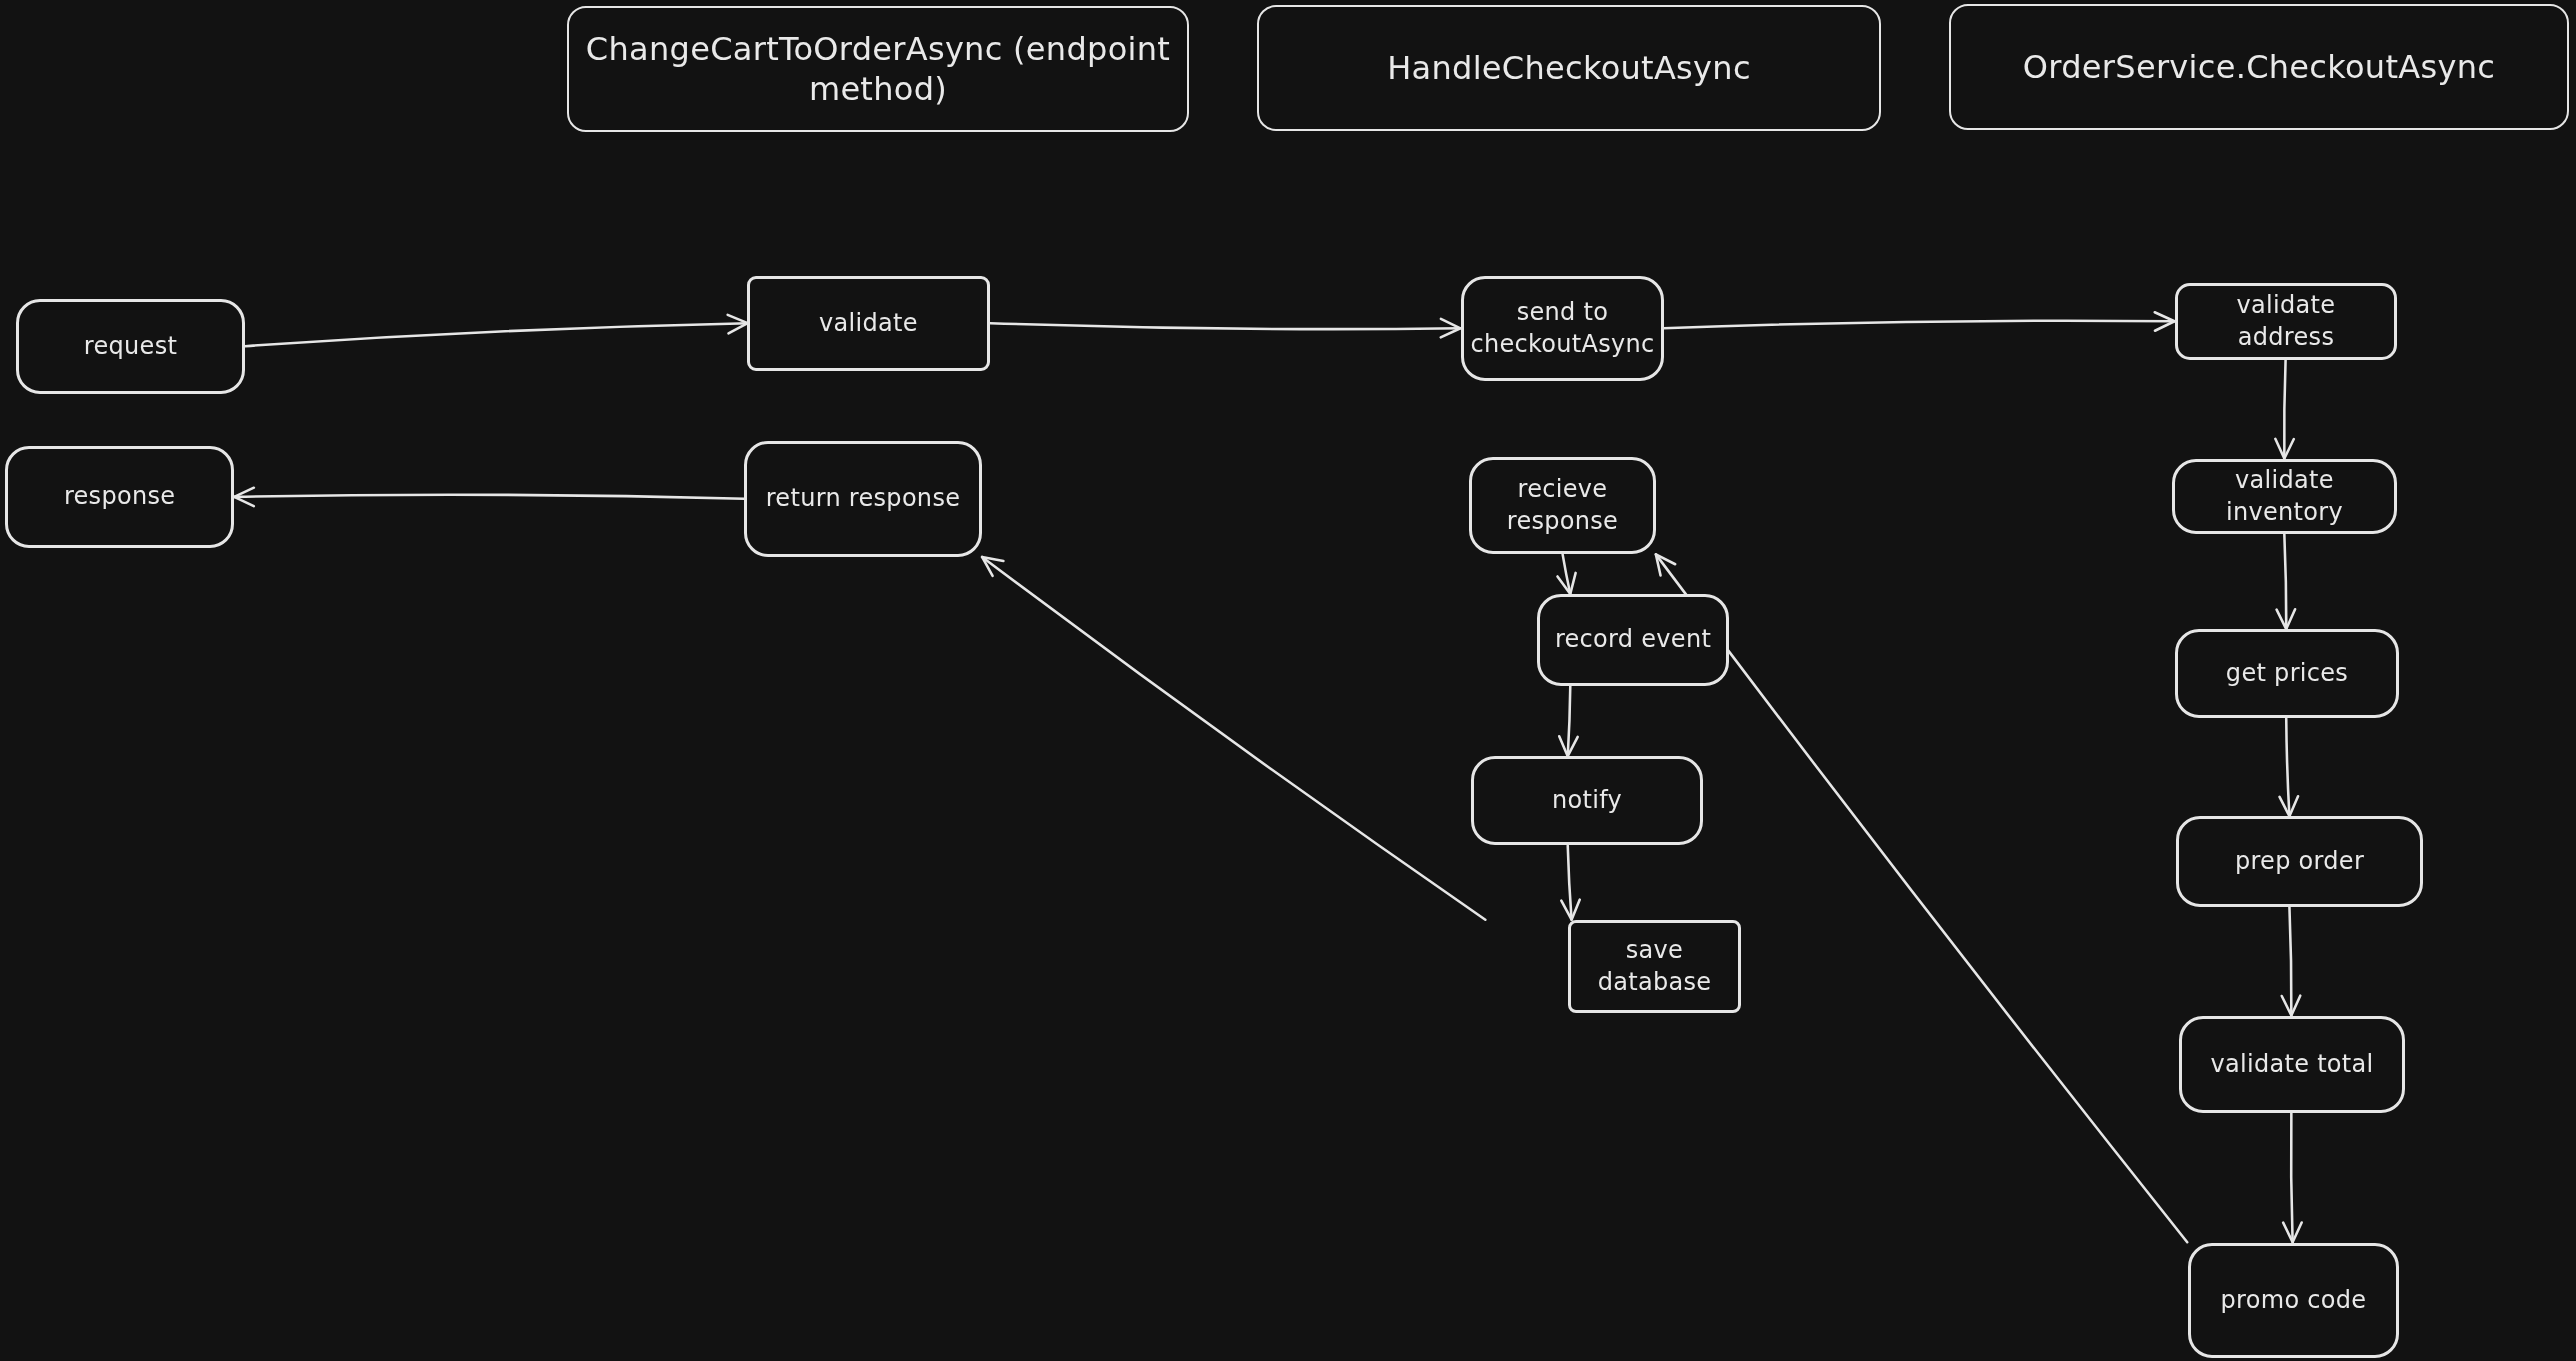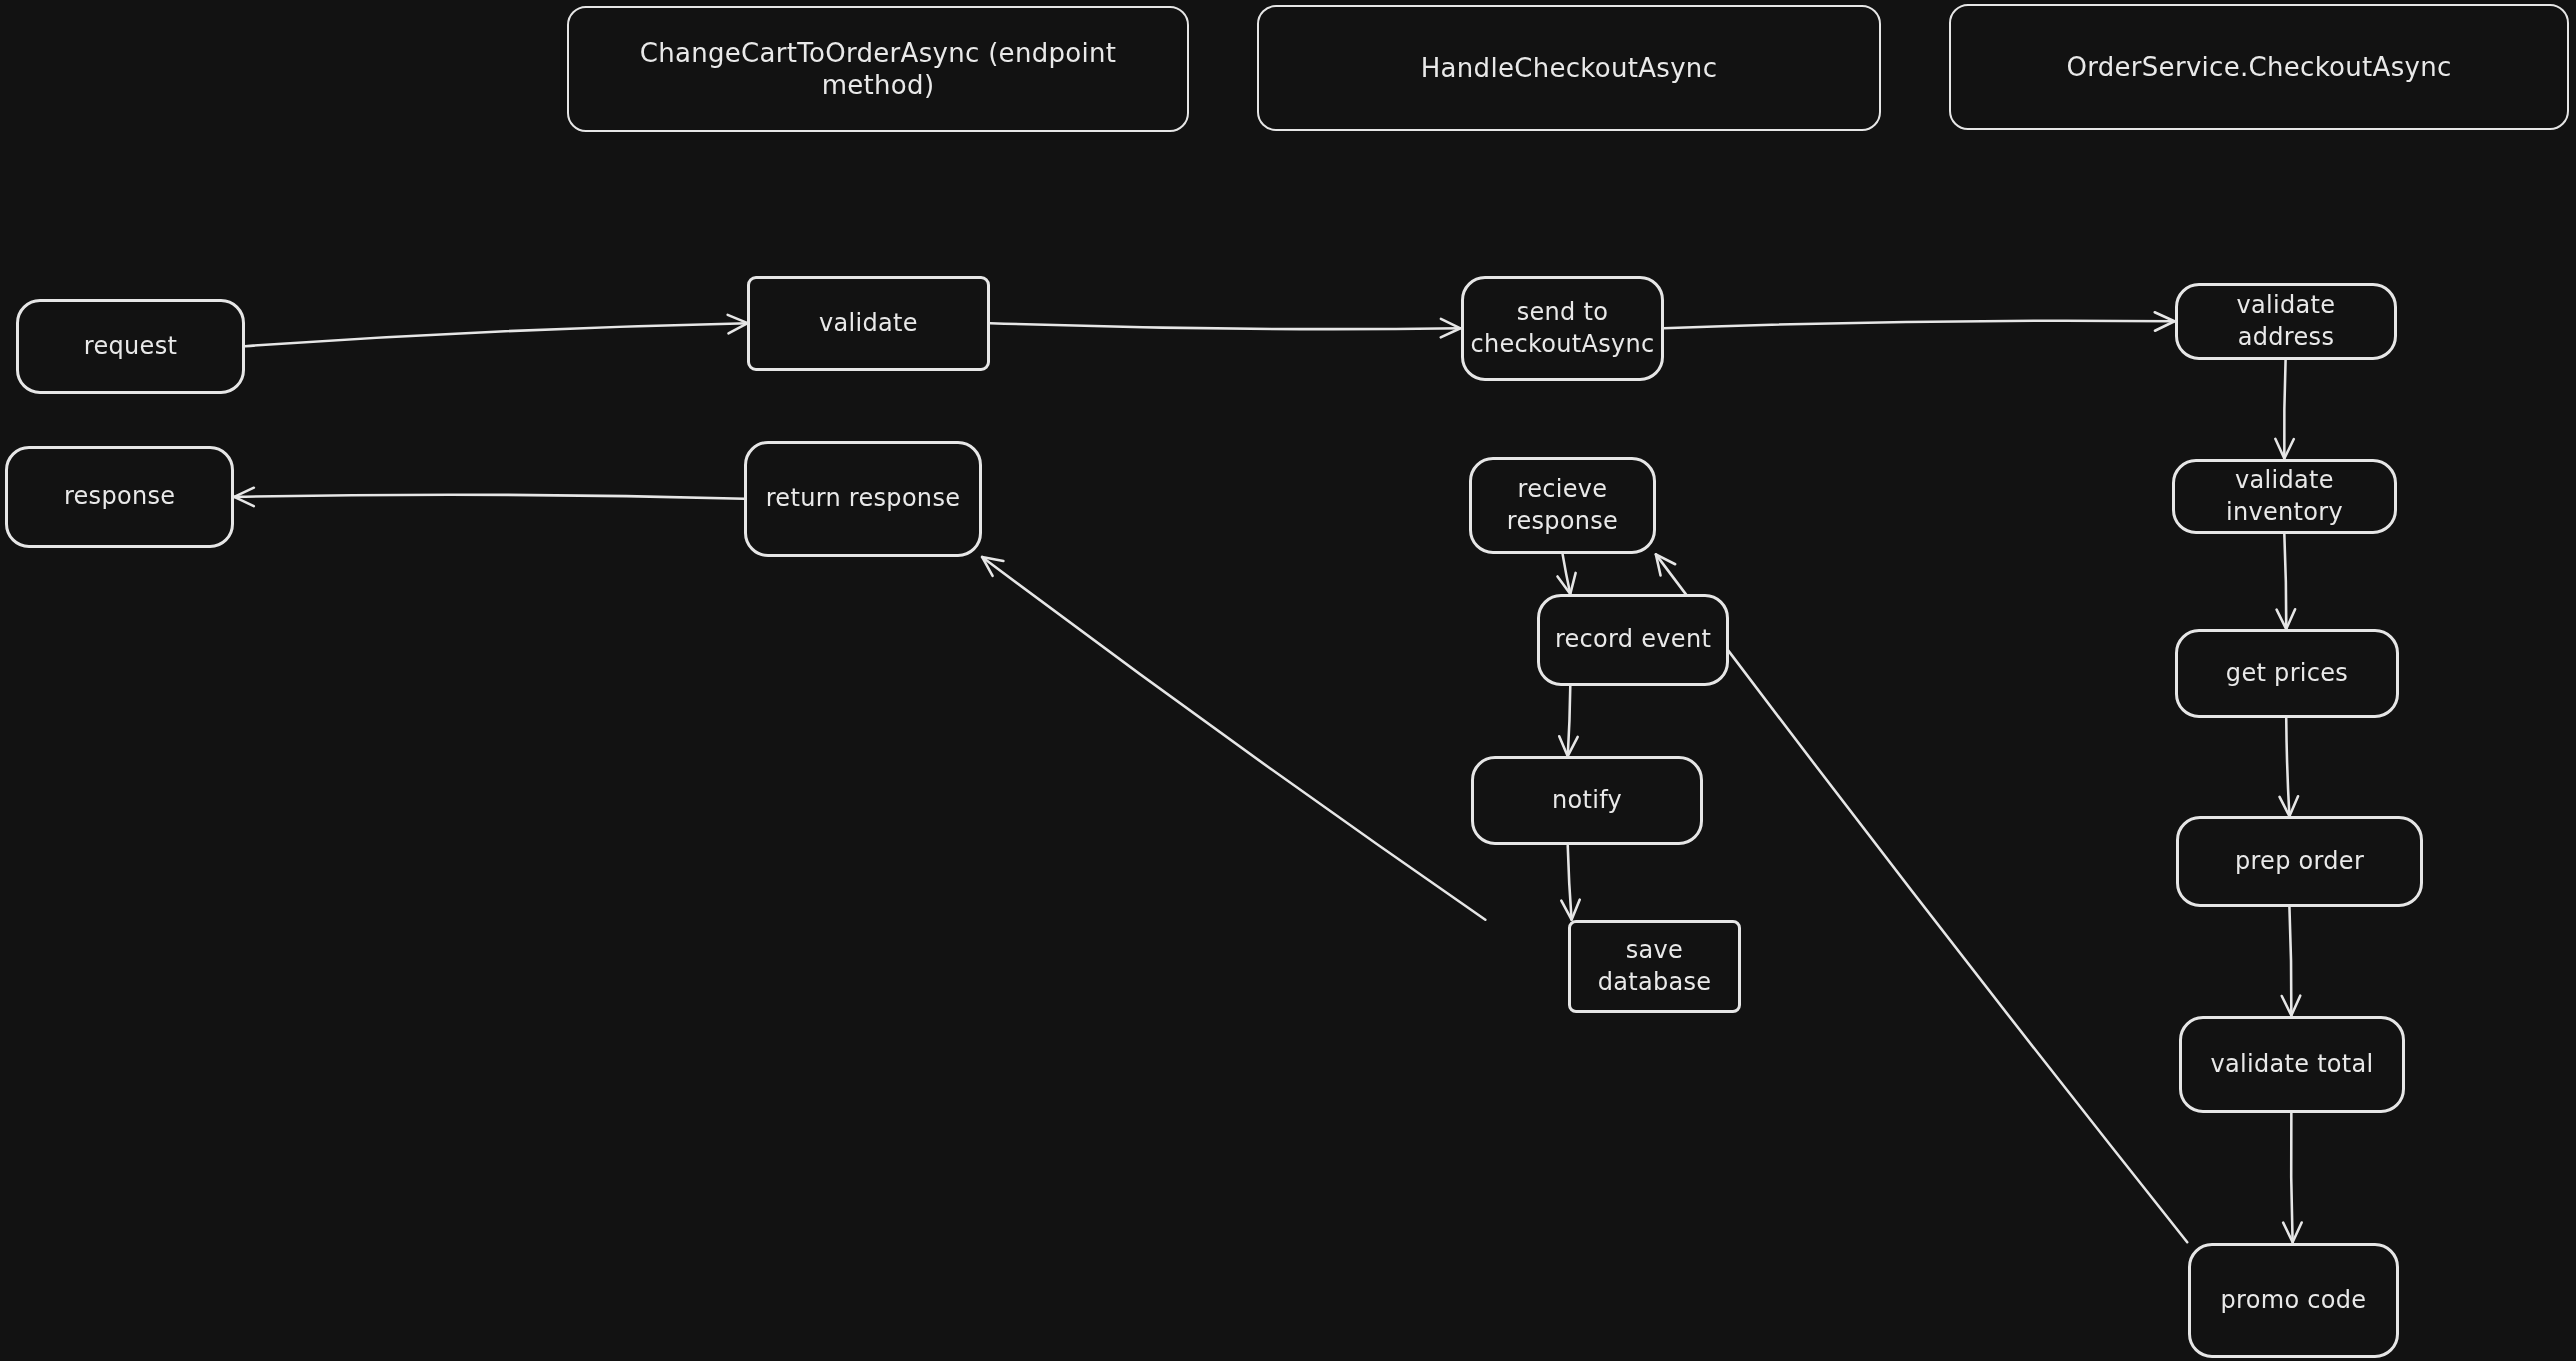"ChangeCartToOrderAsync (endpoint method)" .group-node .label { font-size: 26px -> 32px }
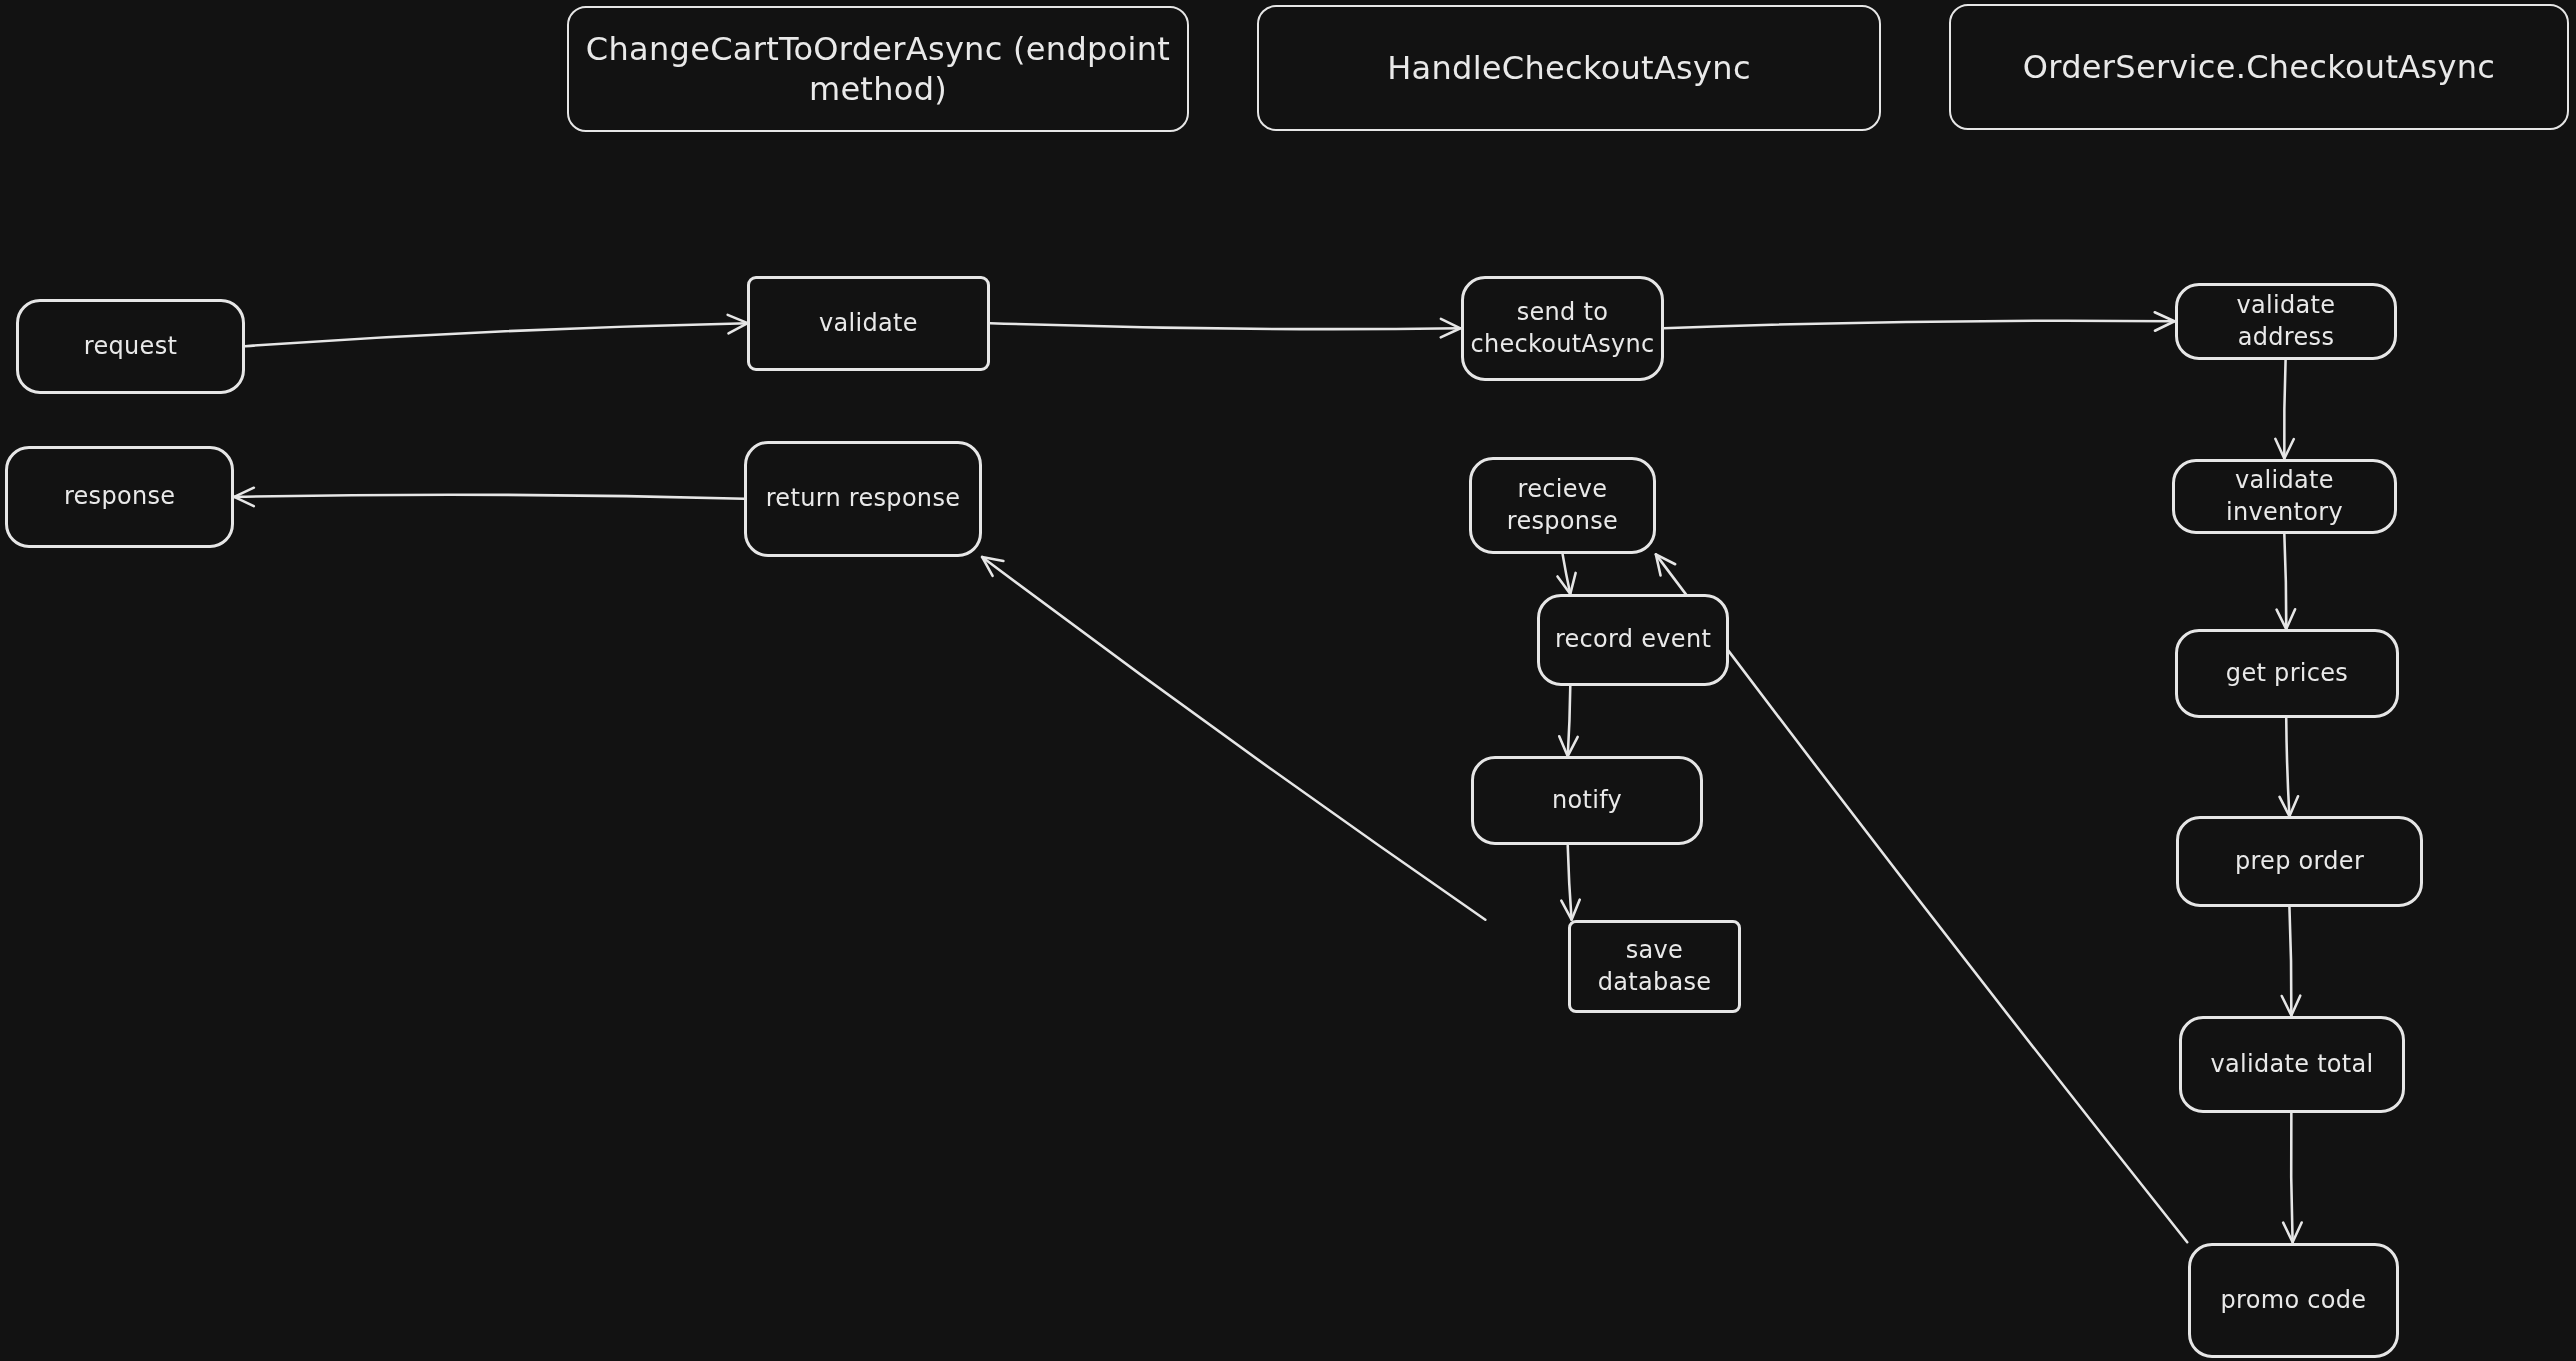"validate address" div.node { border-radius: none -> 15px }
